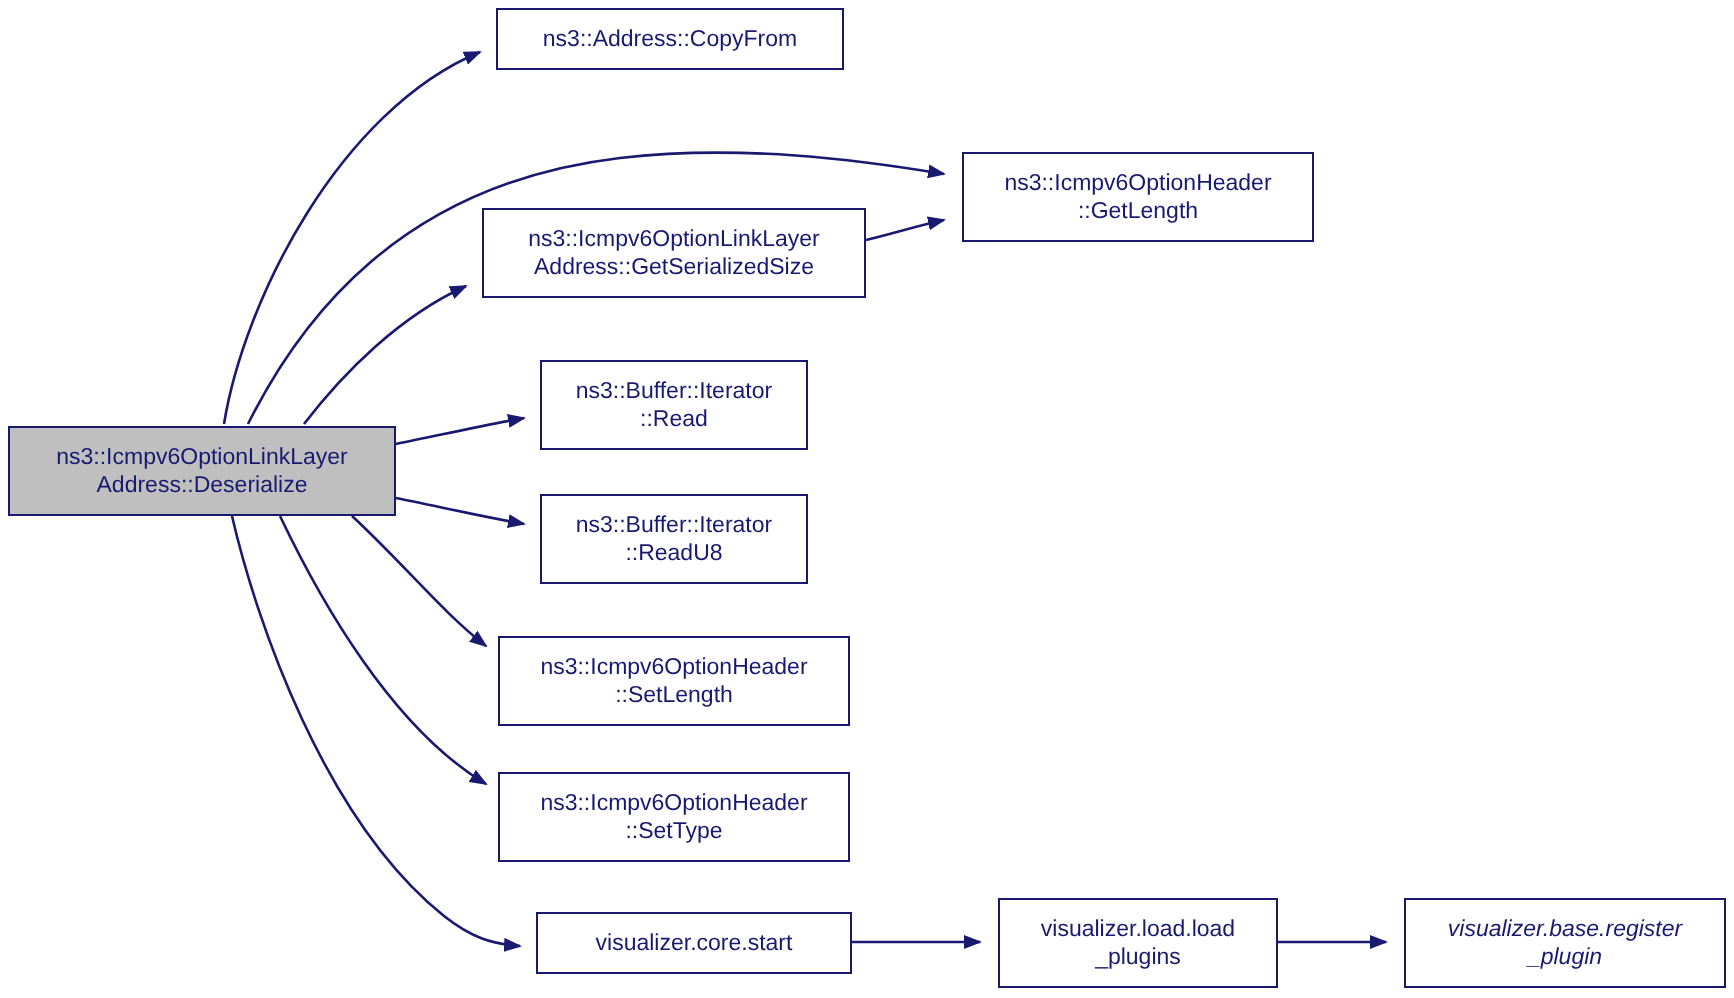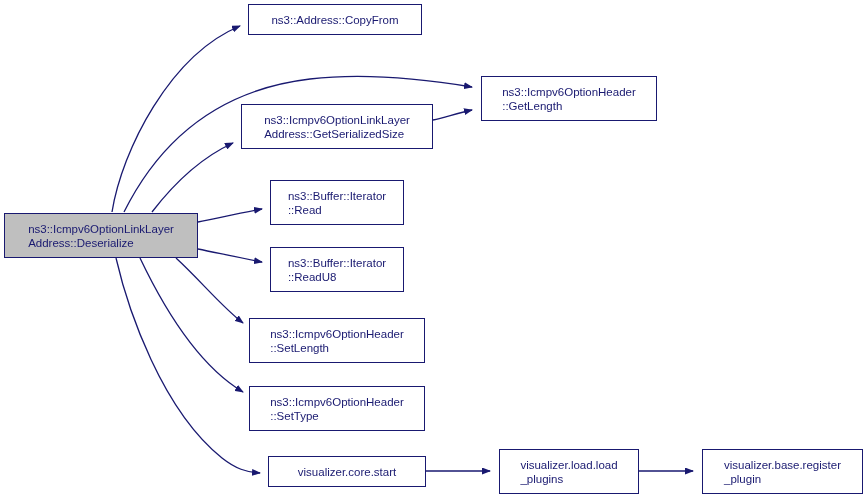"ns3::Address::CopyFrom" .node { text-align: none -> center }
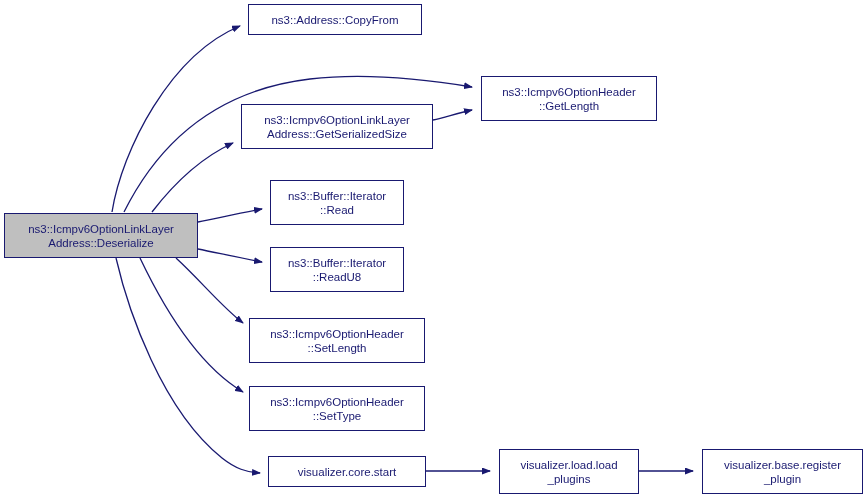"visualizer.base.register" div.node { font-style: none -> italic }
